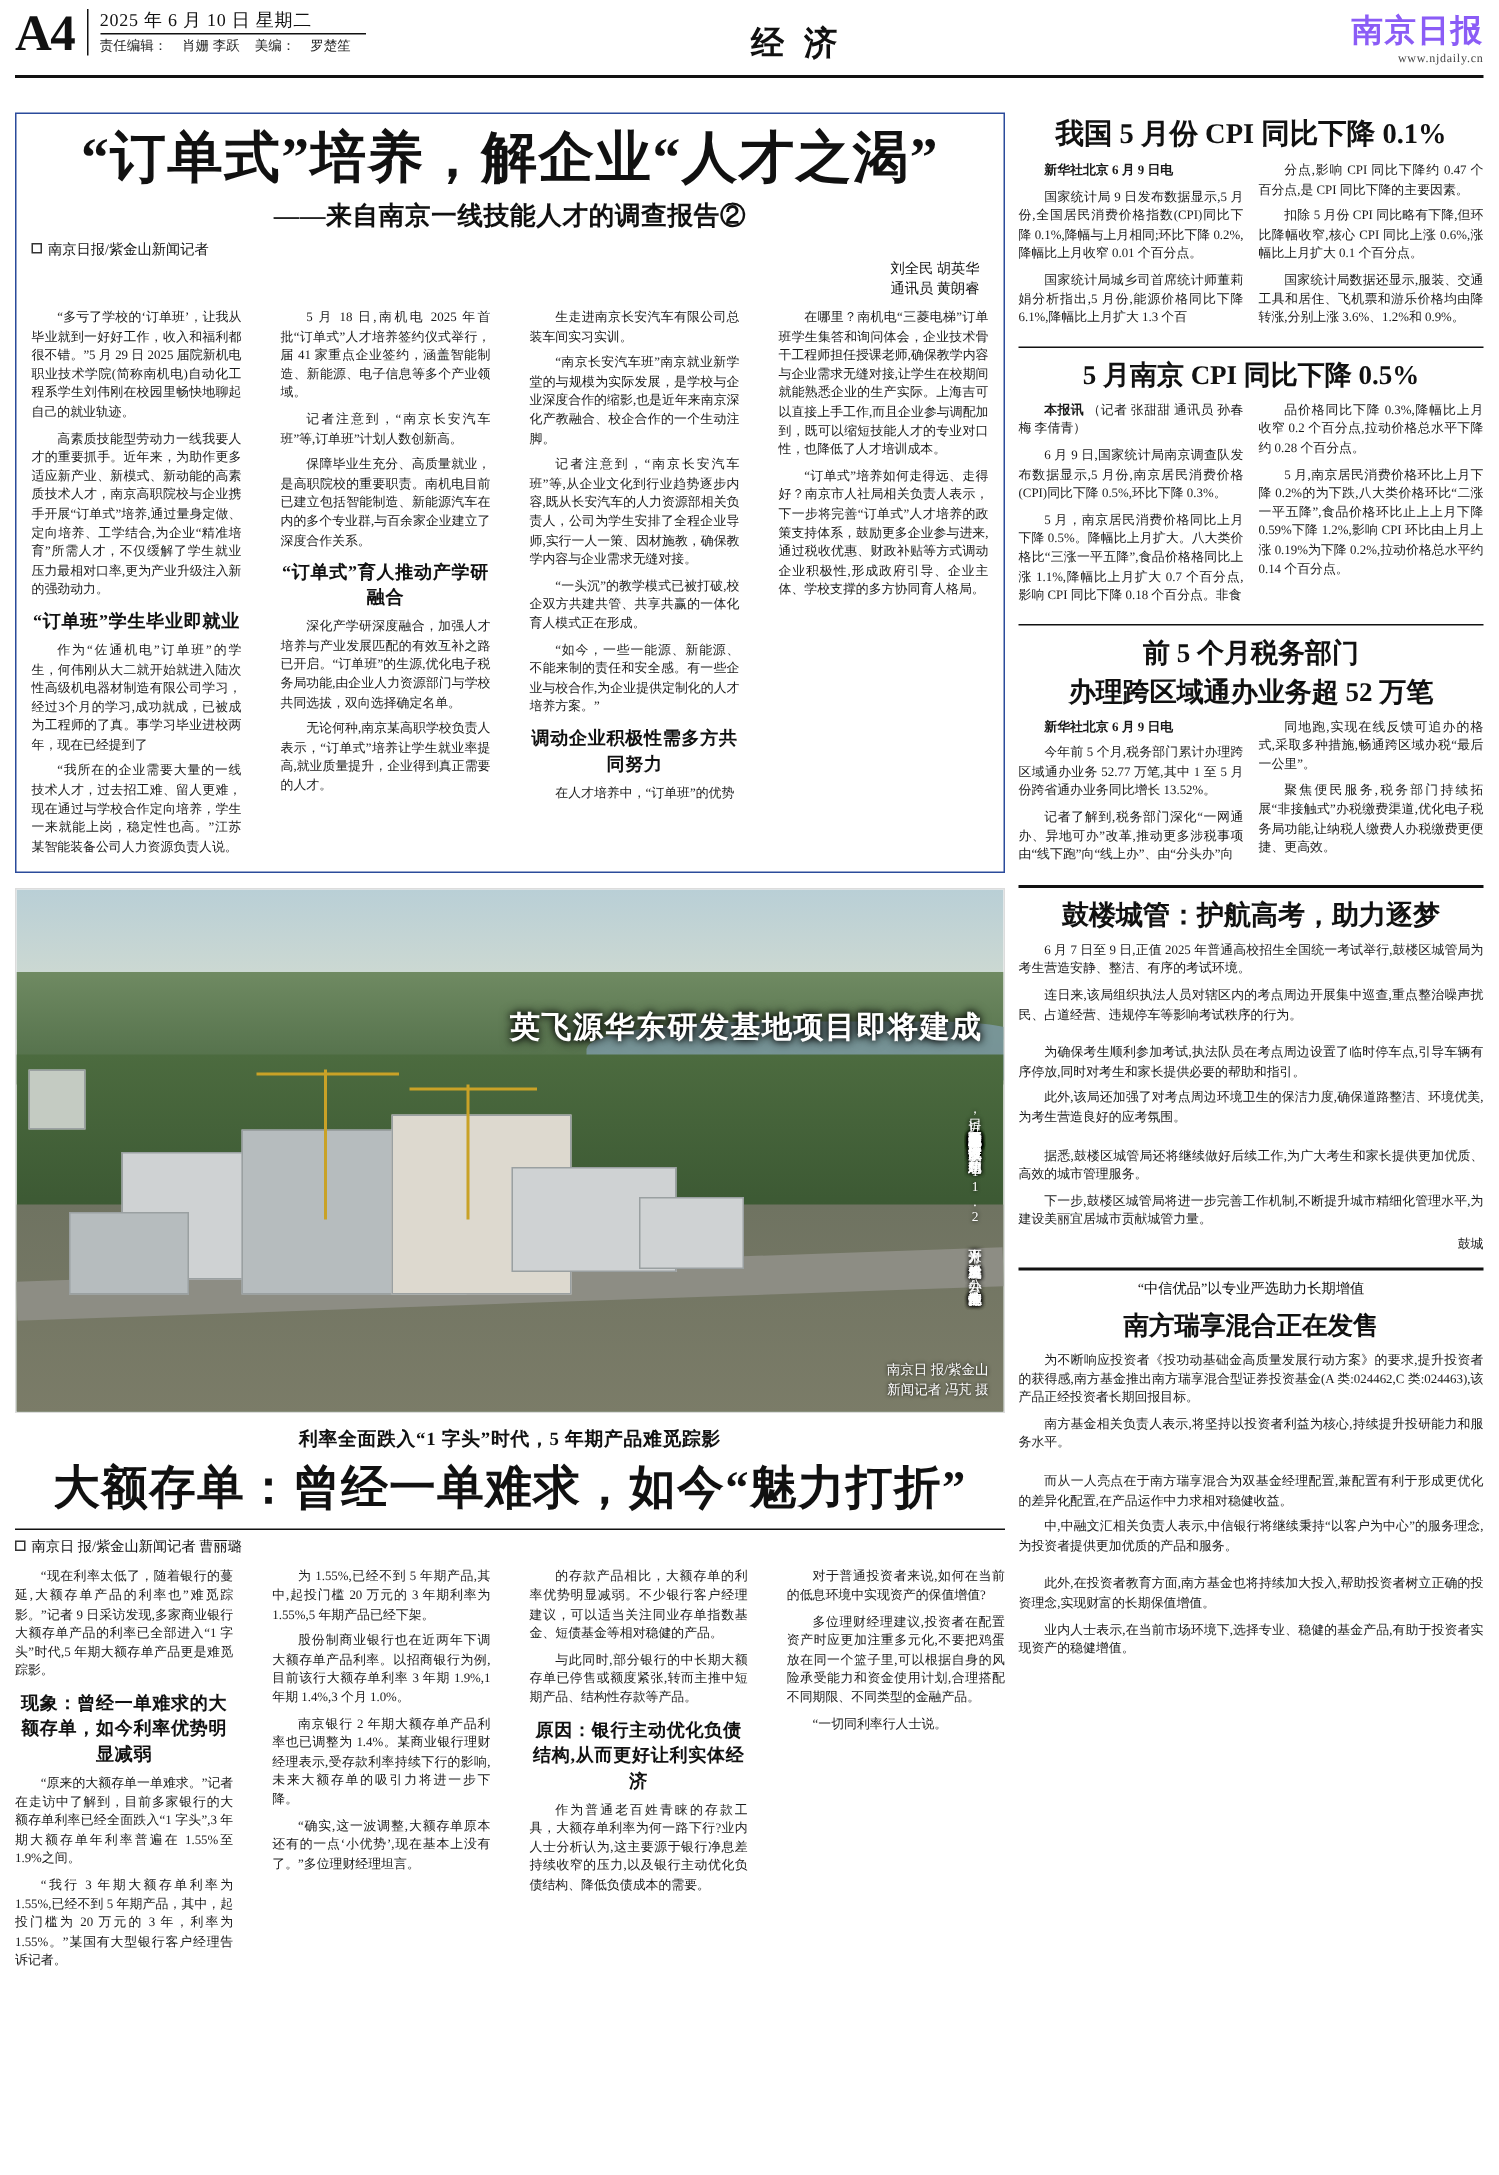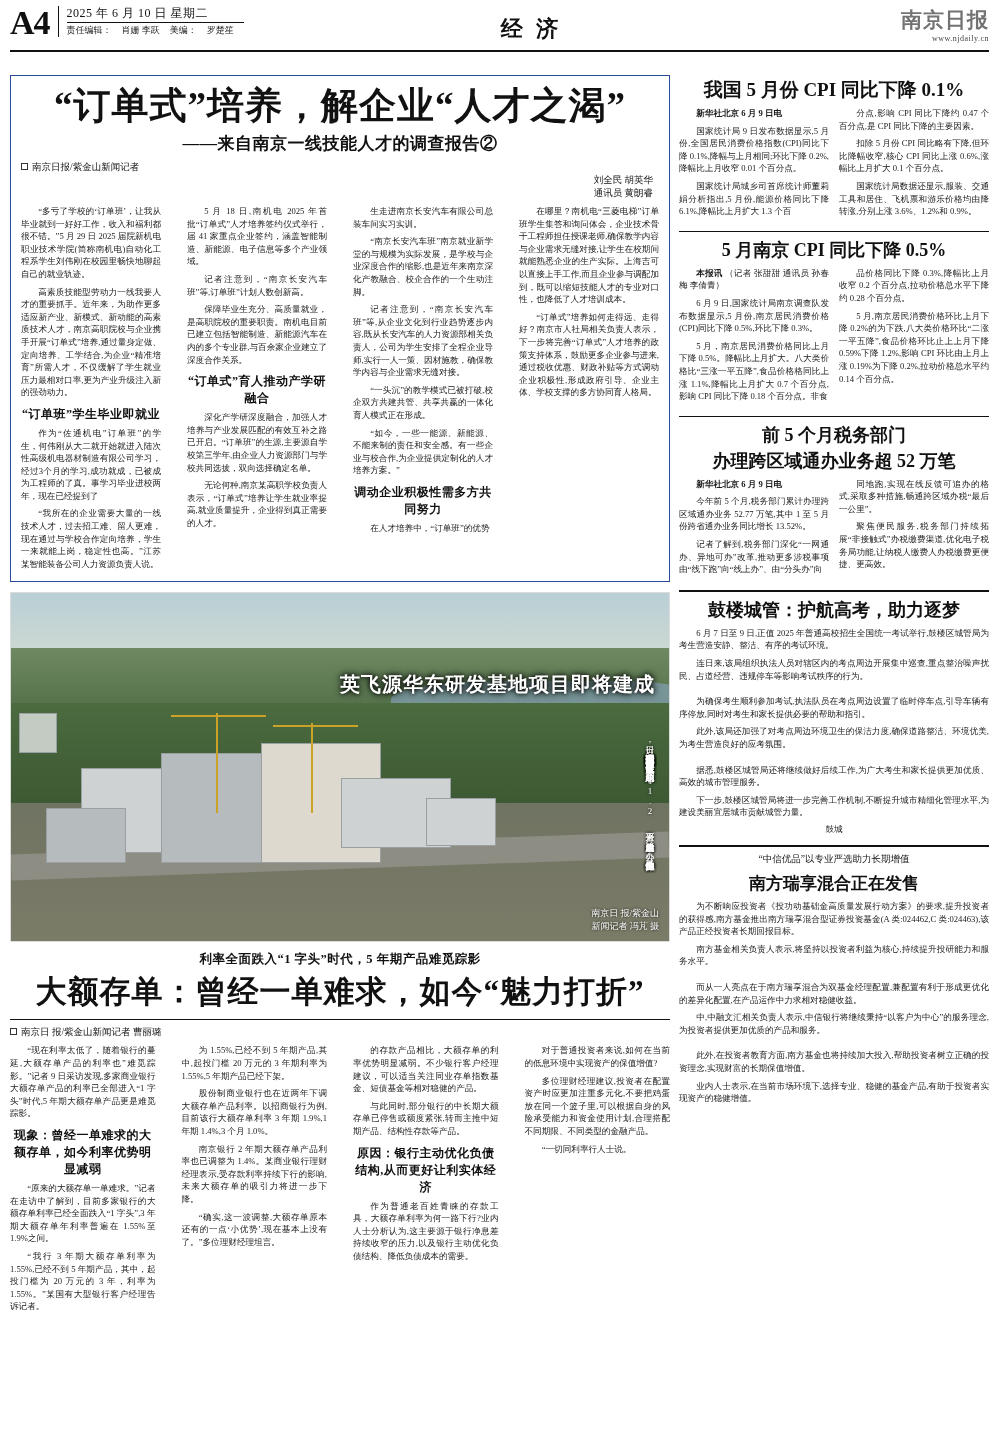"南京日报" .brand .logo { color: #737373 -> #8b5cf6 }
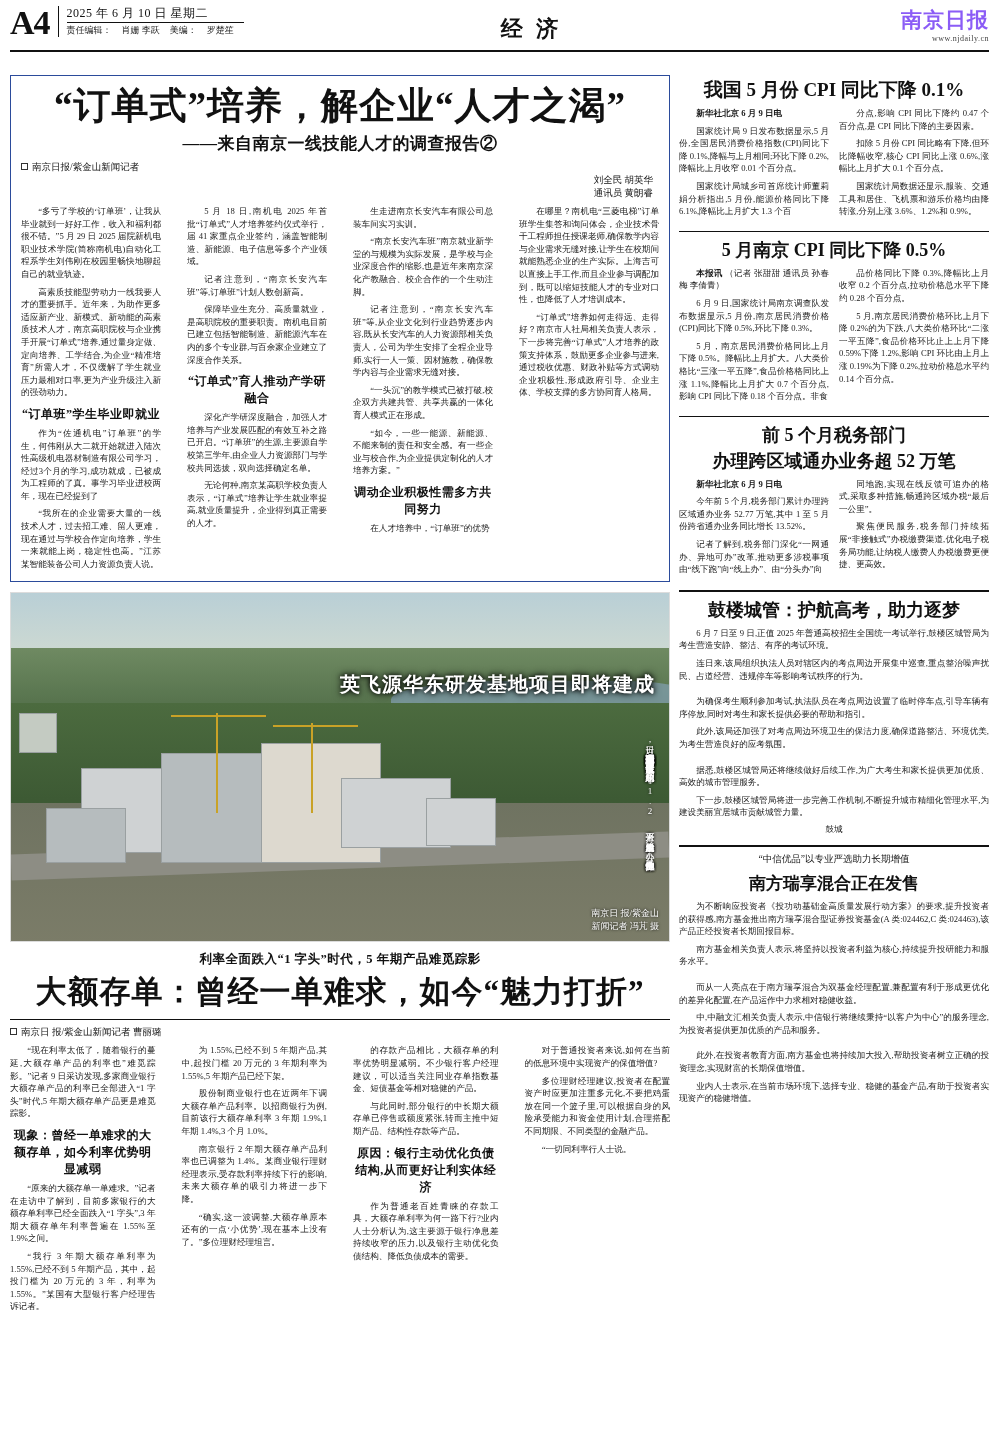"深化产学研深度融合，加强人才培养与产业发展匹配的有效互补之路已开启。“订单班”的" p.t { text: ,主要源自学校第三学年 -> ,优化电子税务局功能 }
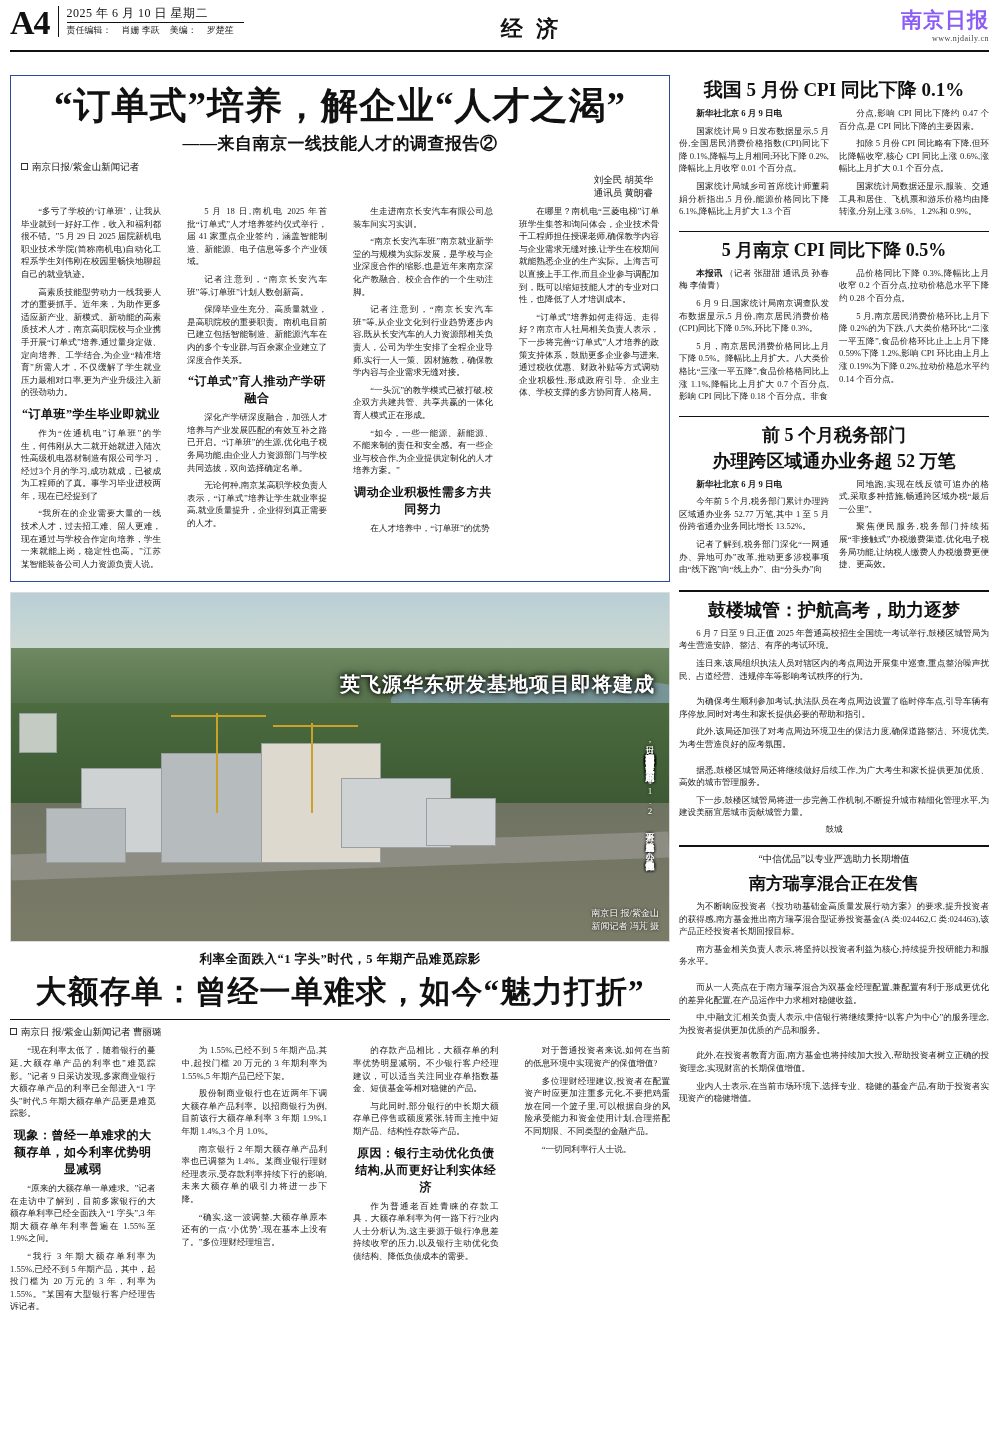"鼓城" .sig { text-align: center -> right }
